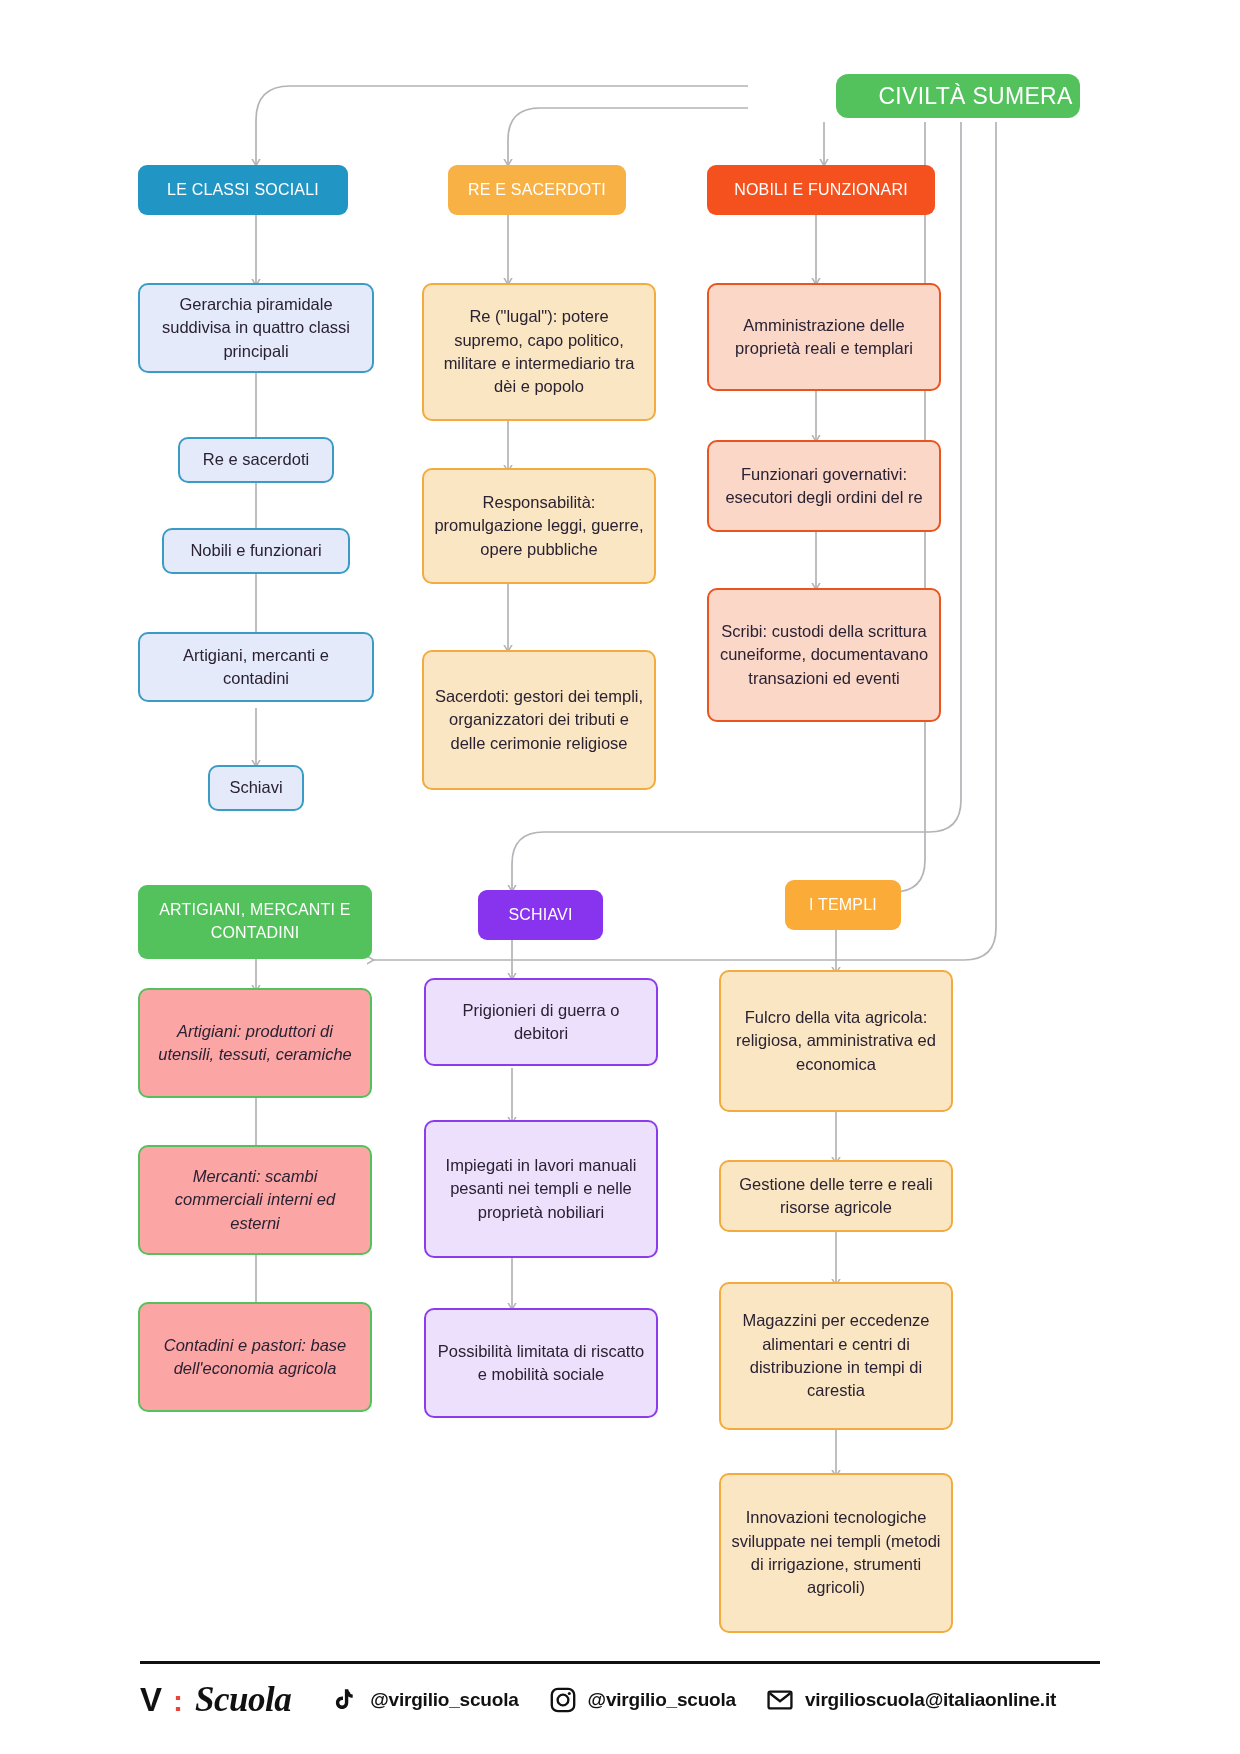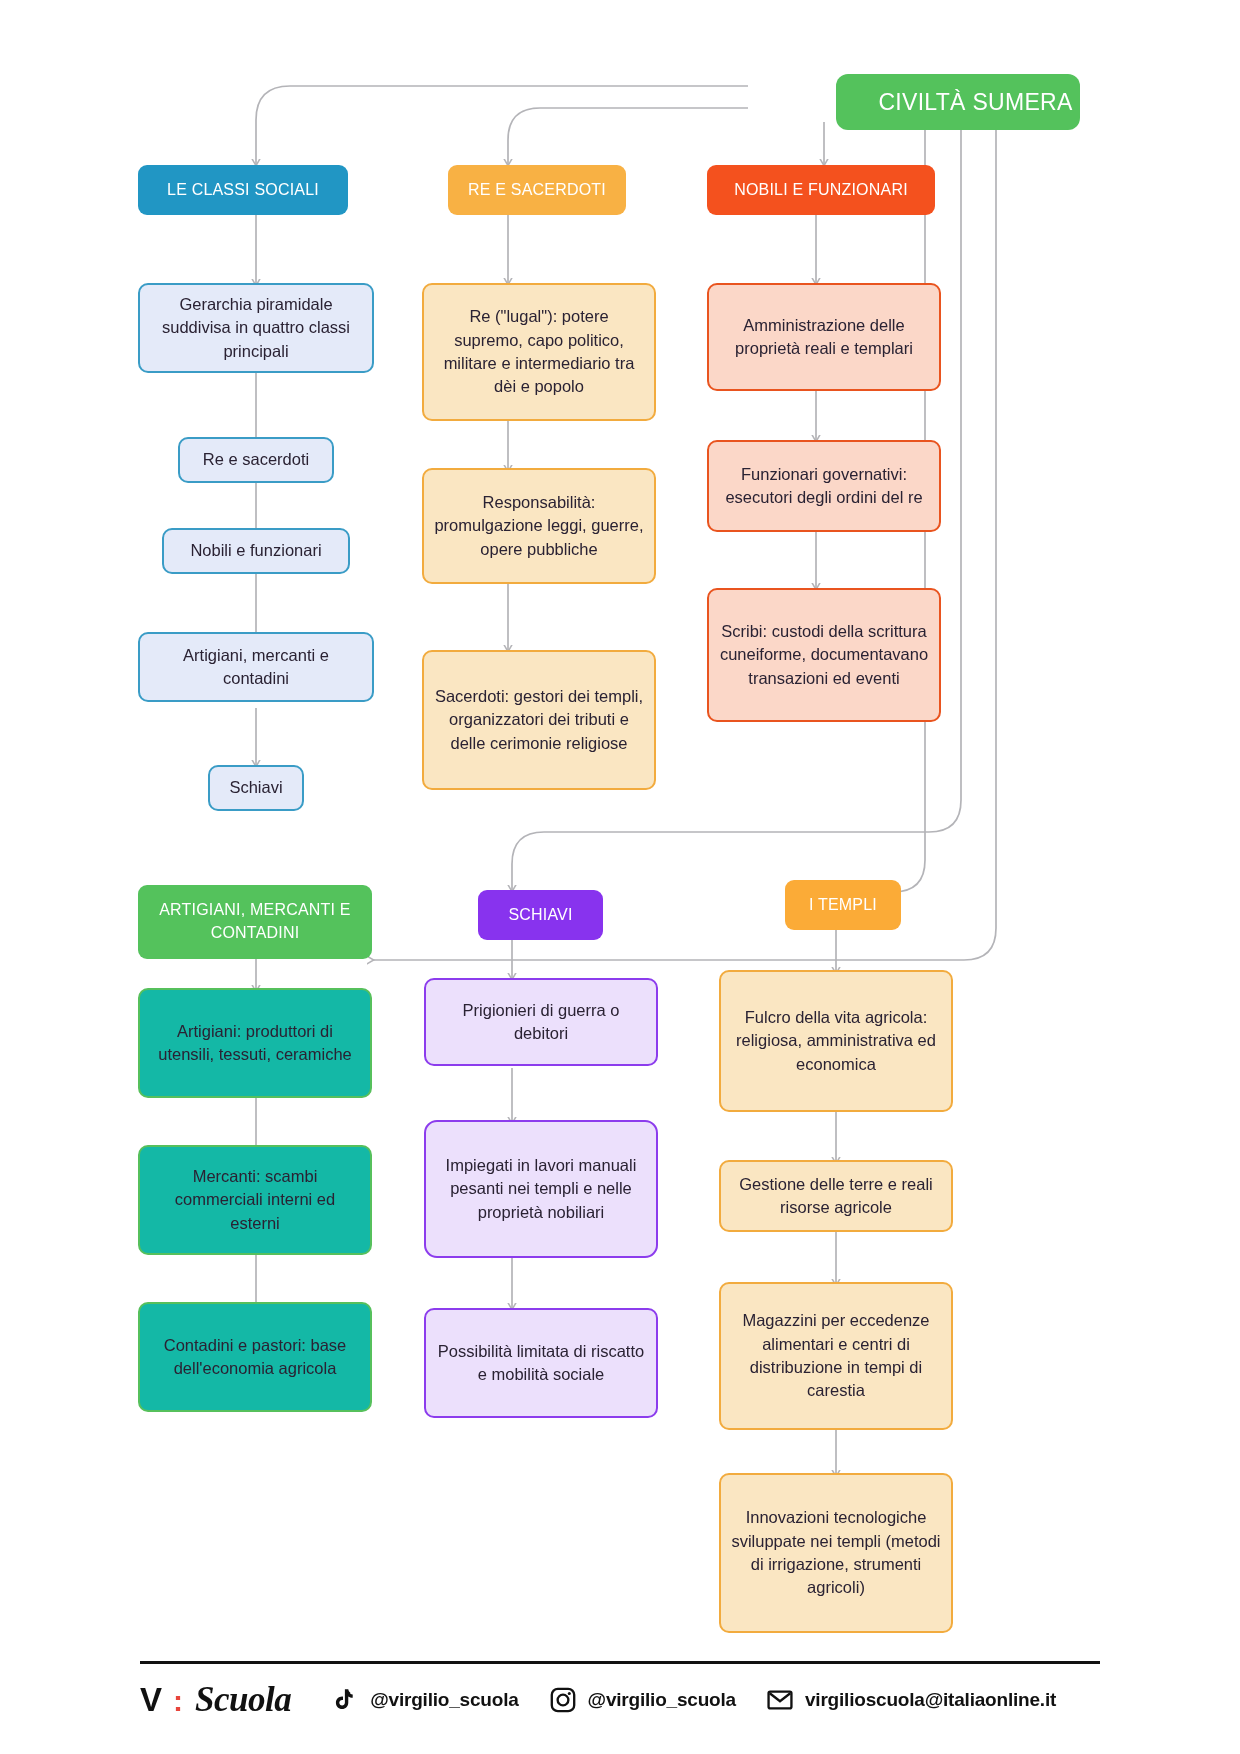"CIVILTÀ SUMERA" div.node { height: 56px -> 44px }
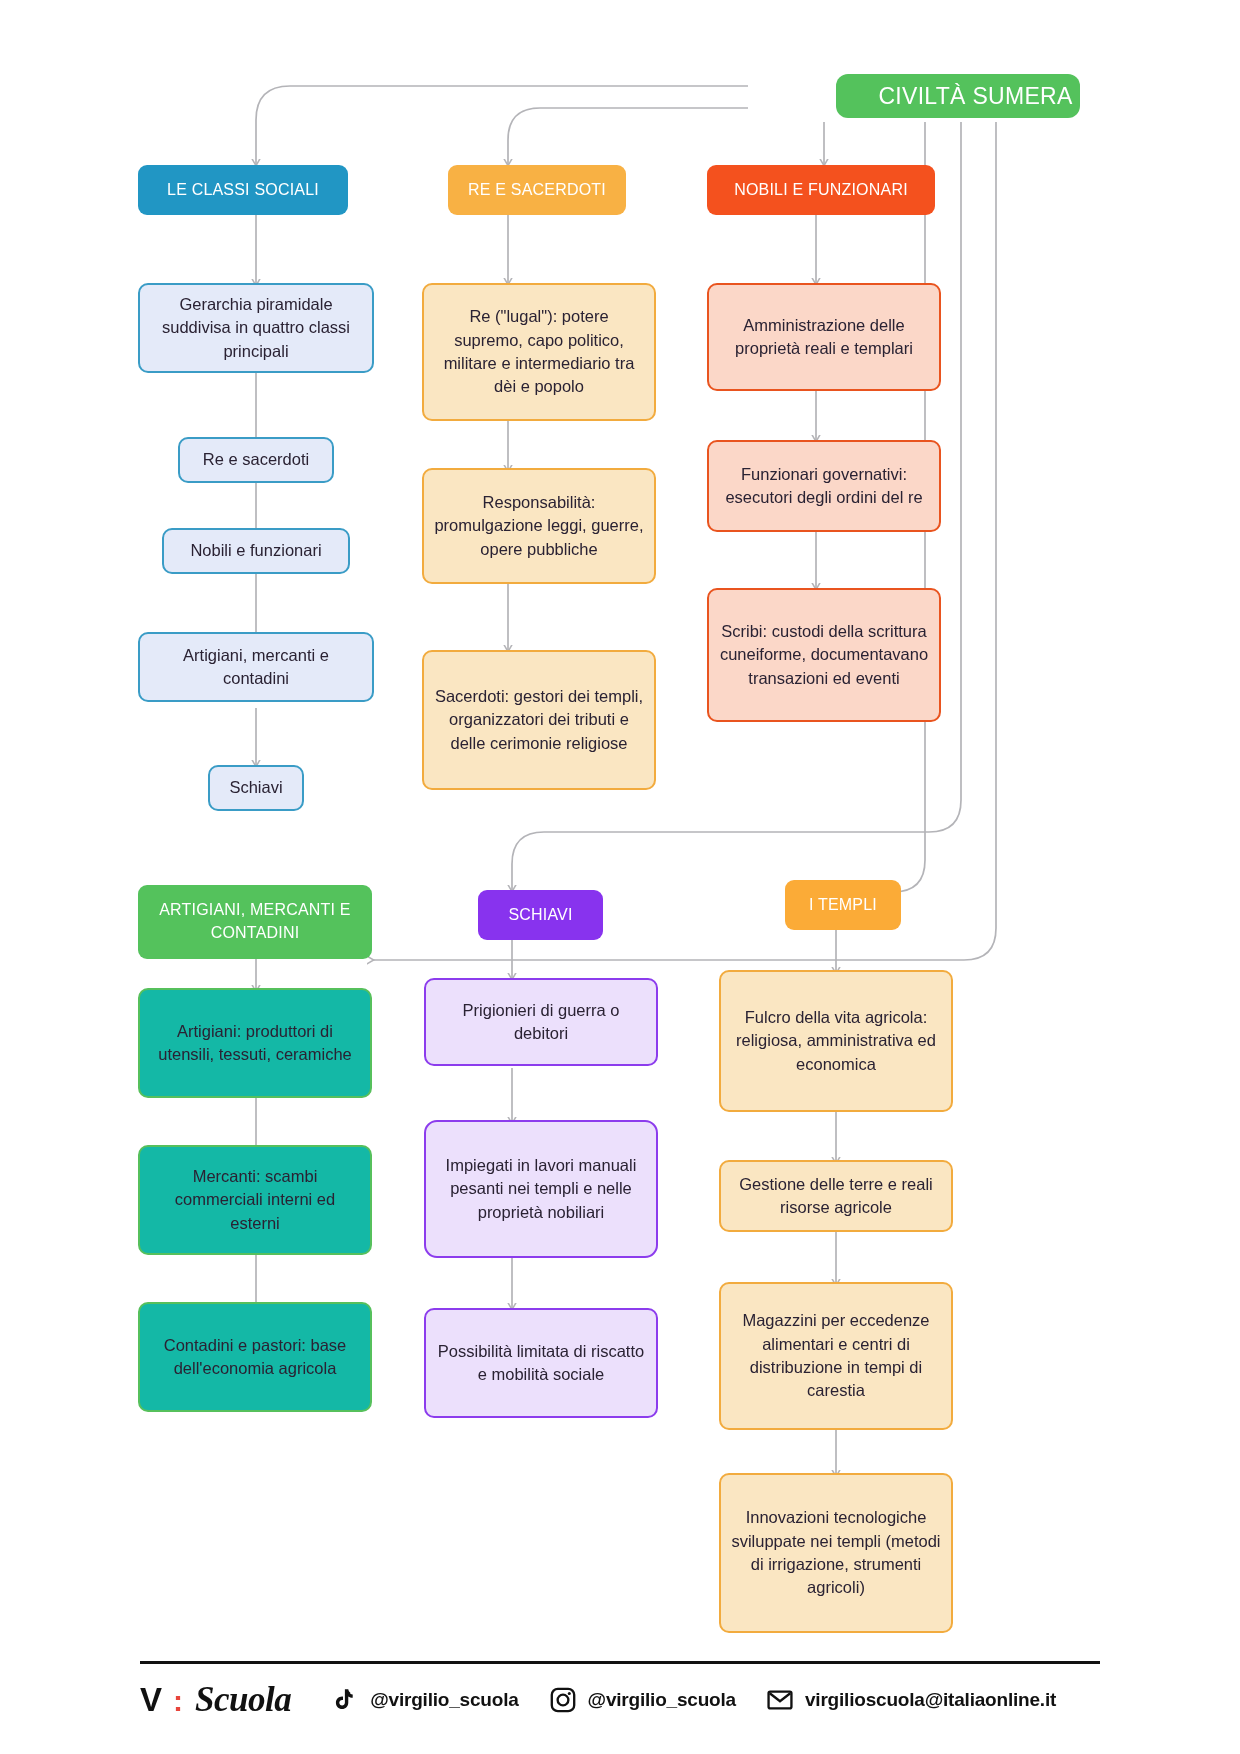"Artigiani: produttori di utensili," .c-green { background: #14b8a6 -> #fca5a5; font-style: none -> italic }
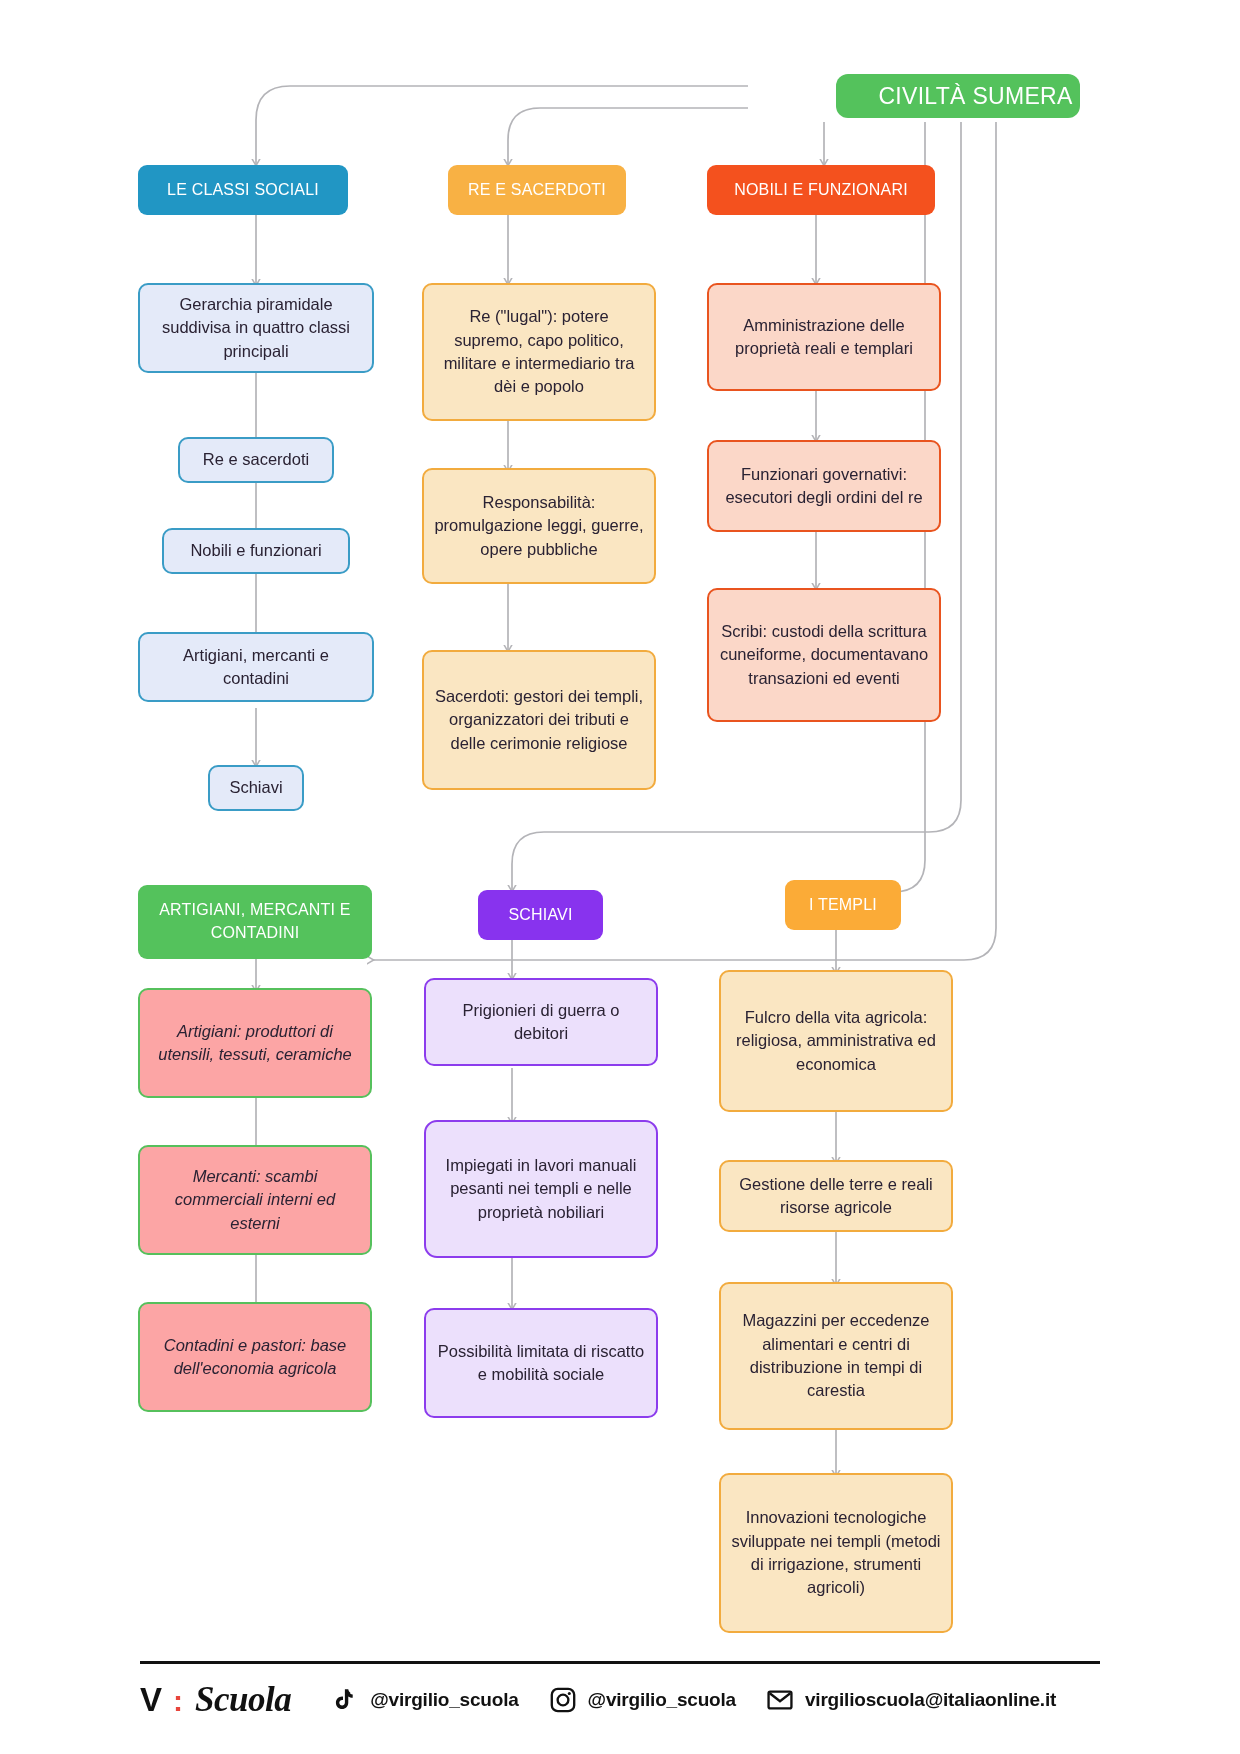"Impiegati in lavori manuali pesanti" div.node { border-radius: 13px -> none }
